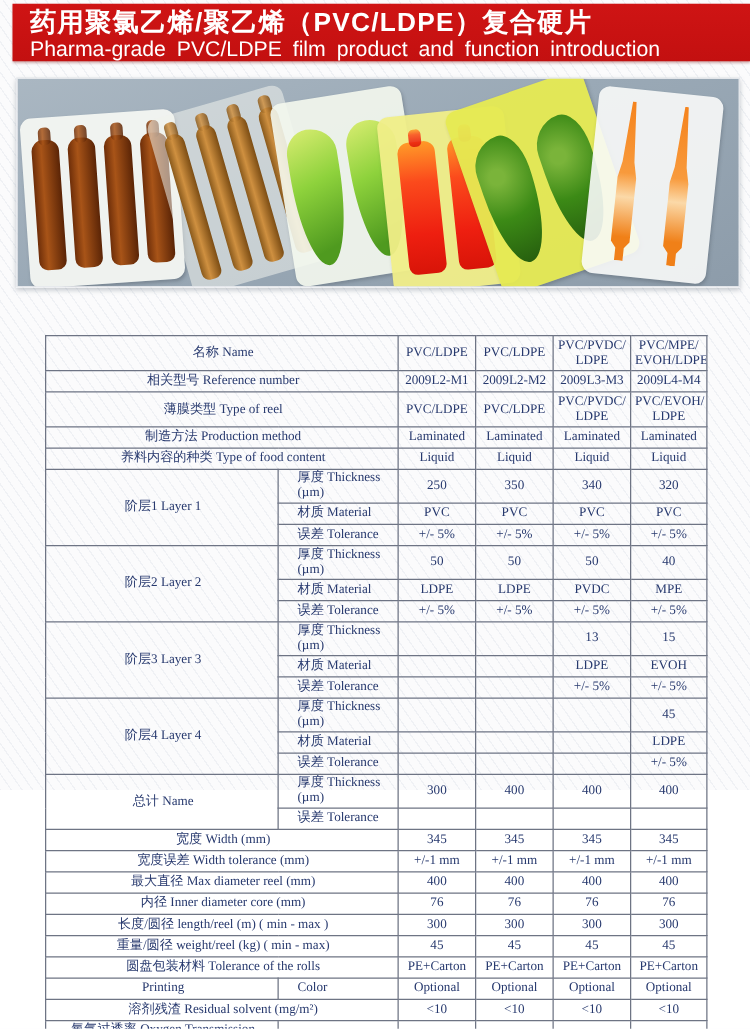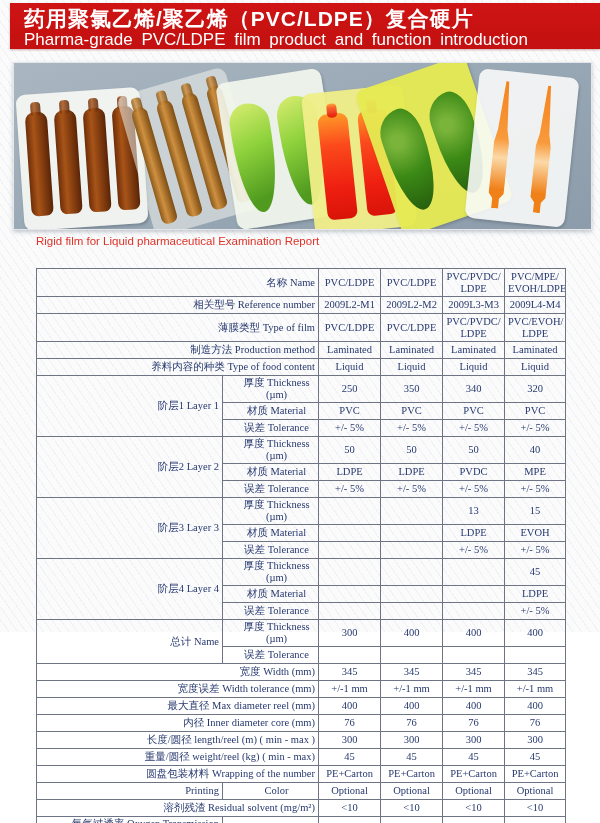"Rigid film for Liquid pharmaceutical" div.en { html: <div>Rigid film for Liquid pharmaceutical Examination Report</div> -> none }
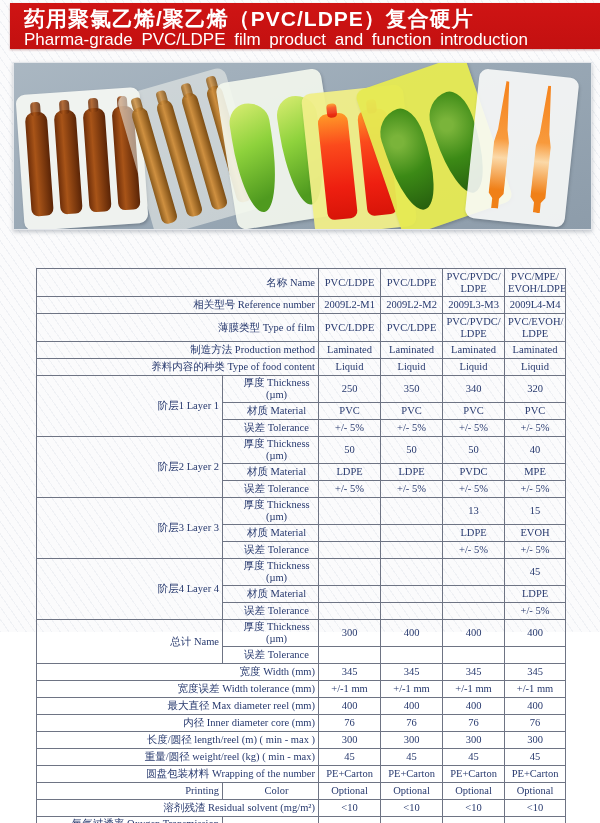"名称 Name" td.lbl,th.lbl { text-align: right -> center }
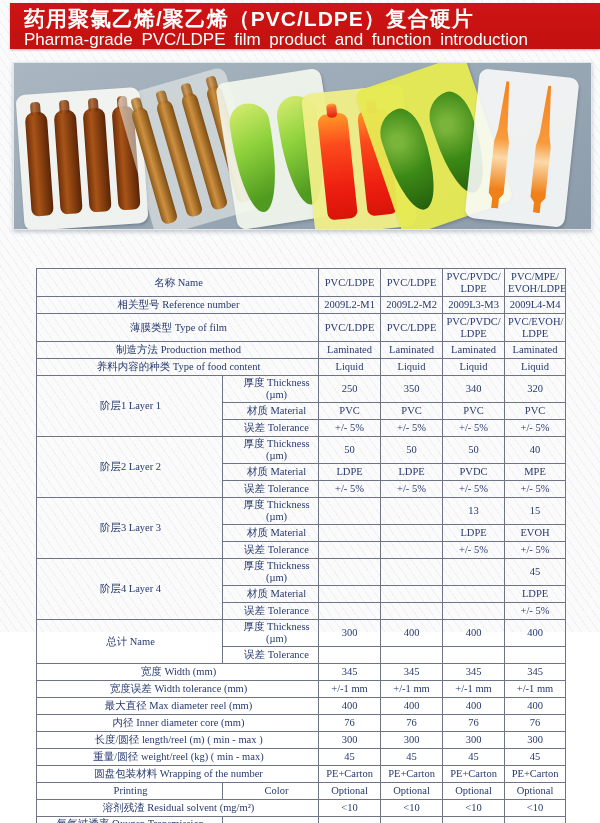"薄膜类型 Type of film" td.lbl { text: film -> reel }
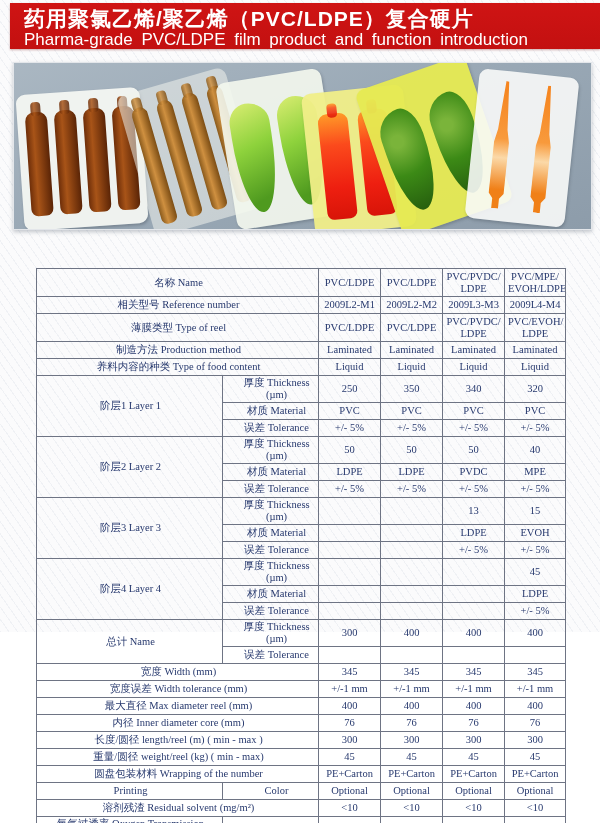"厚度 Thickness (µm)" td.sub { text-align: center -> left }
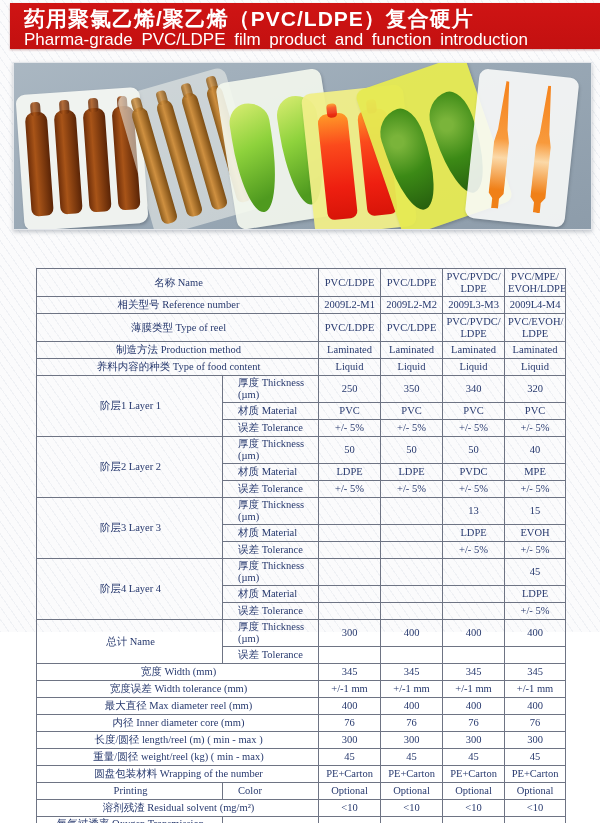"圆盘包装材料 Wrapping of the number" td.lbl { text: Wrapping of the number -> Tolerance of the rolls }
